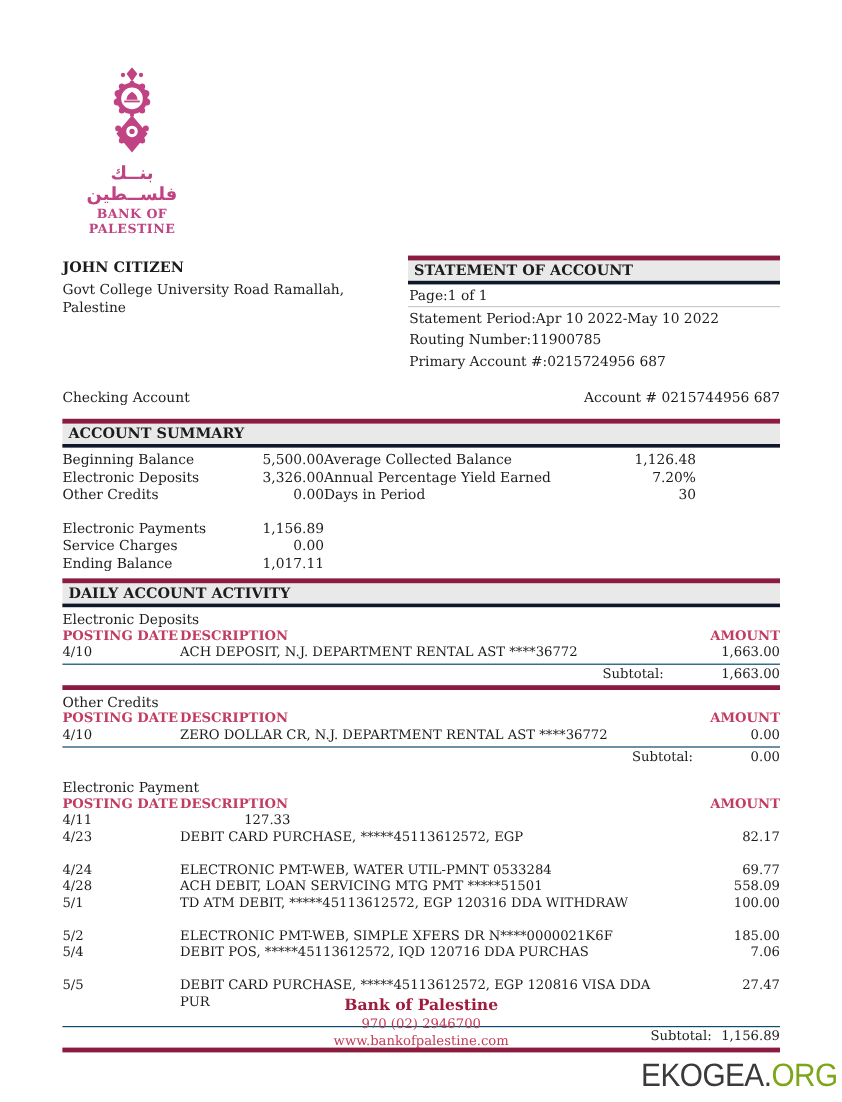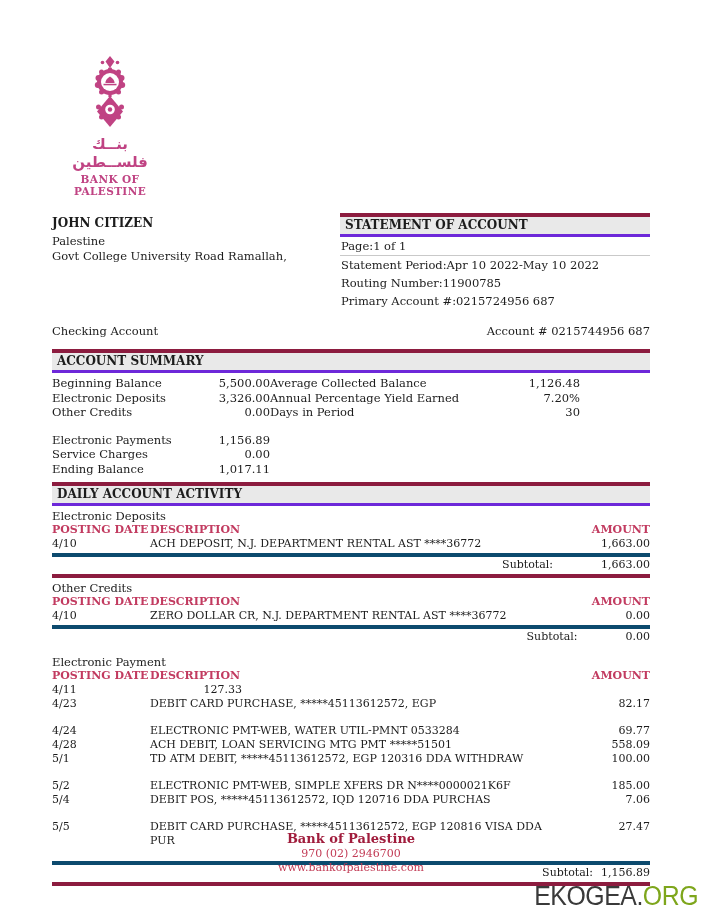"STATEMENT OF ACCOUNT" .band { border-bottom: 3px solid #6d28d9 -> 3px solid #0f172a }
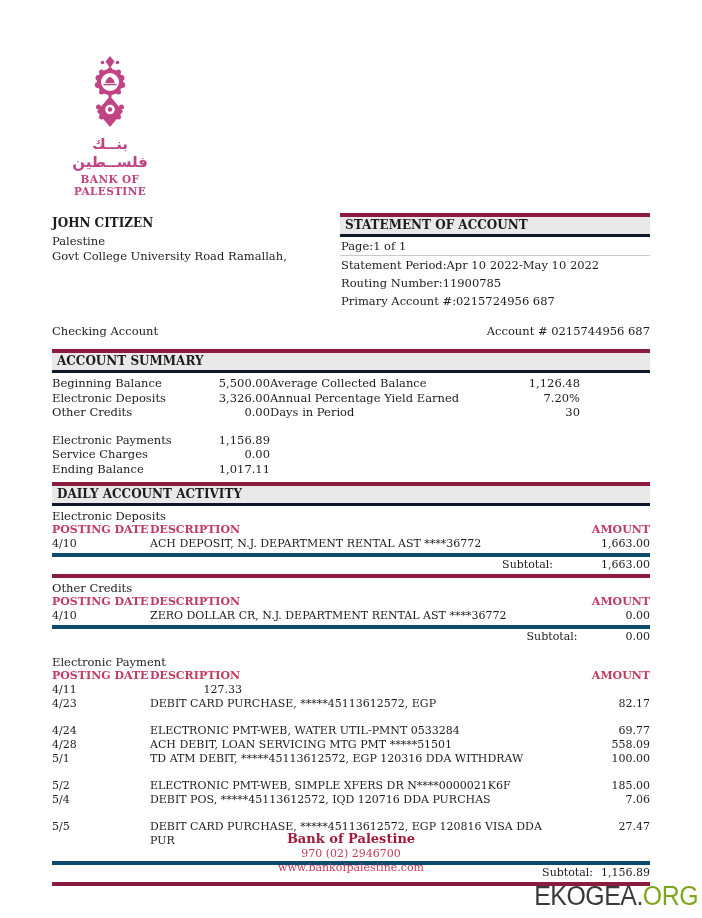"Palestine" div { order: before "Govt College University Road Ramallah," -> after "Govt College University Road Ramallah," }
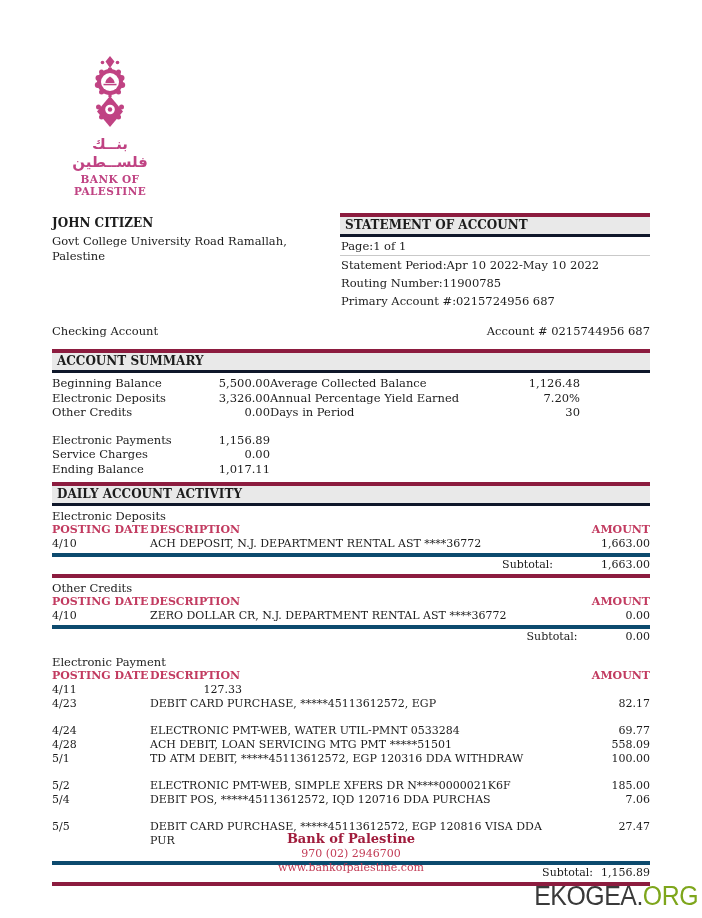"Subtotal:" .subrow { border-top: 4px solid #0c4a6e -> 1px solid #0c4a6e }
